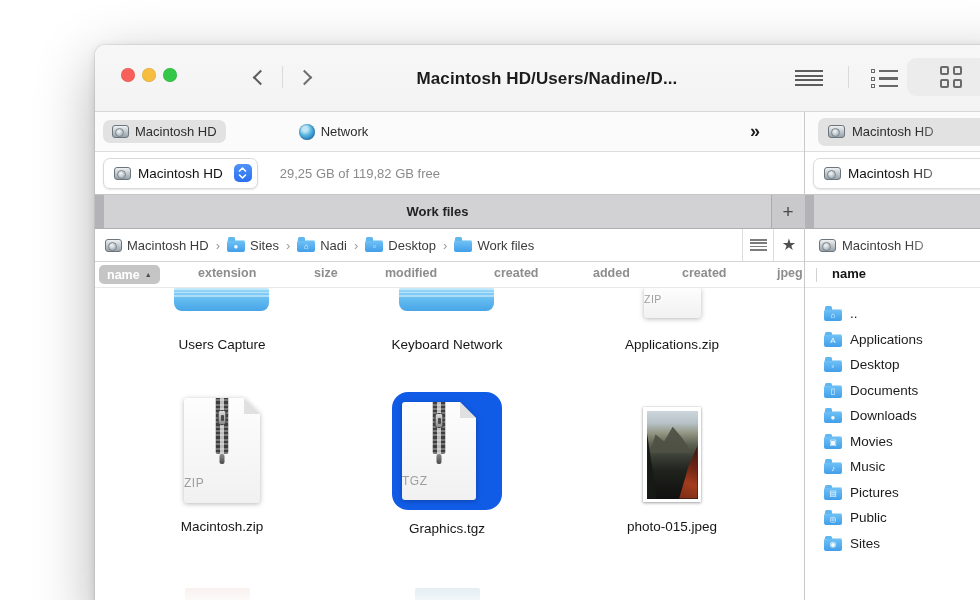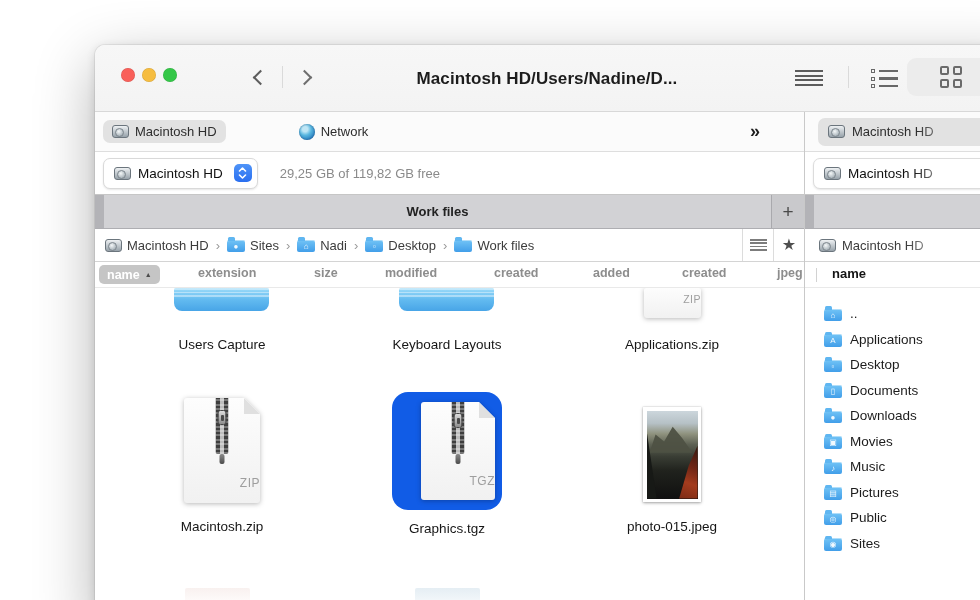"ZIP" .docbadge { text-align: right -> left }
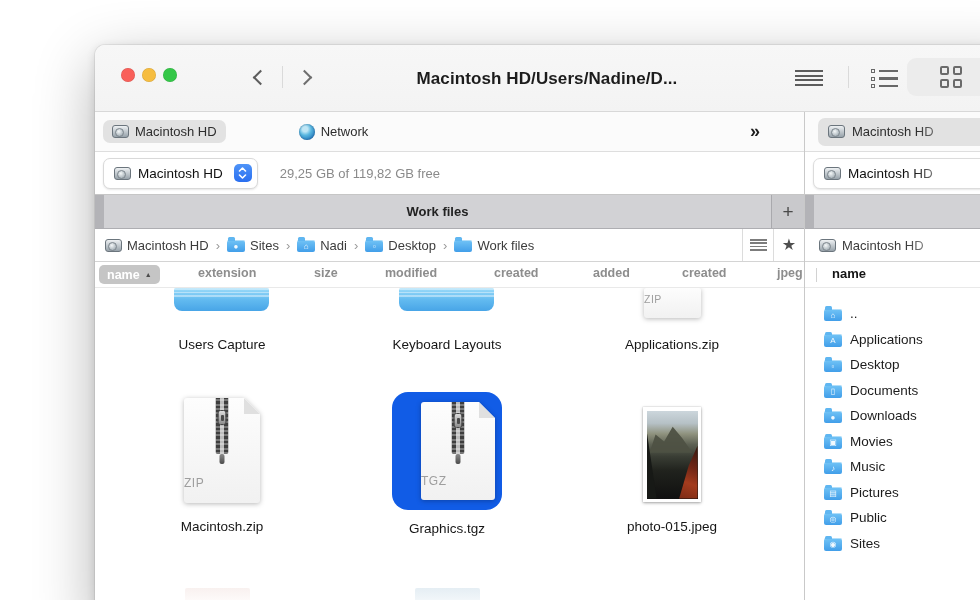"Keyboard Layouts" div.fname { text: Layouts -> Network }
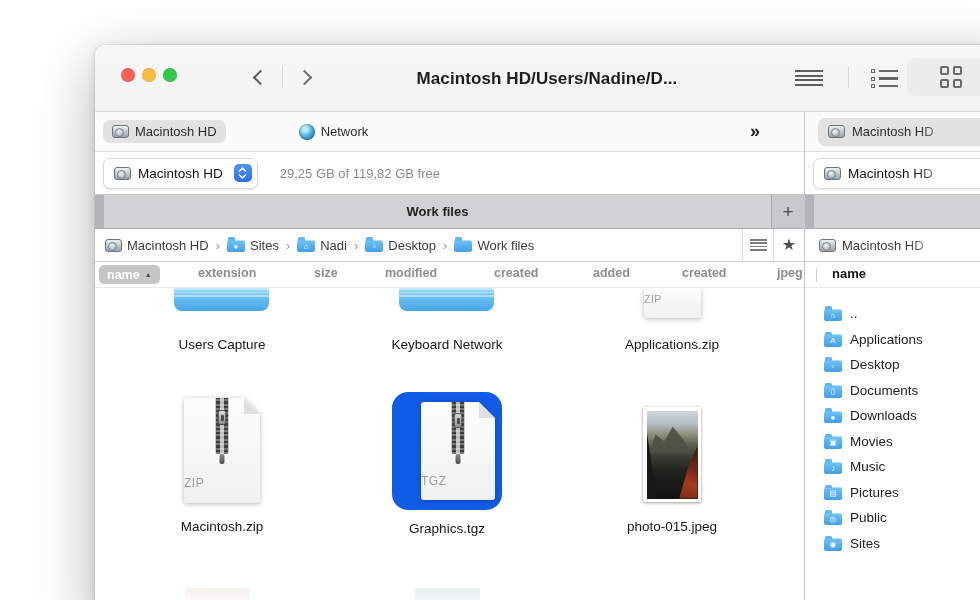"TGZ" div.docwrap { left: 29px -> 10px }
